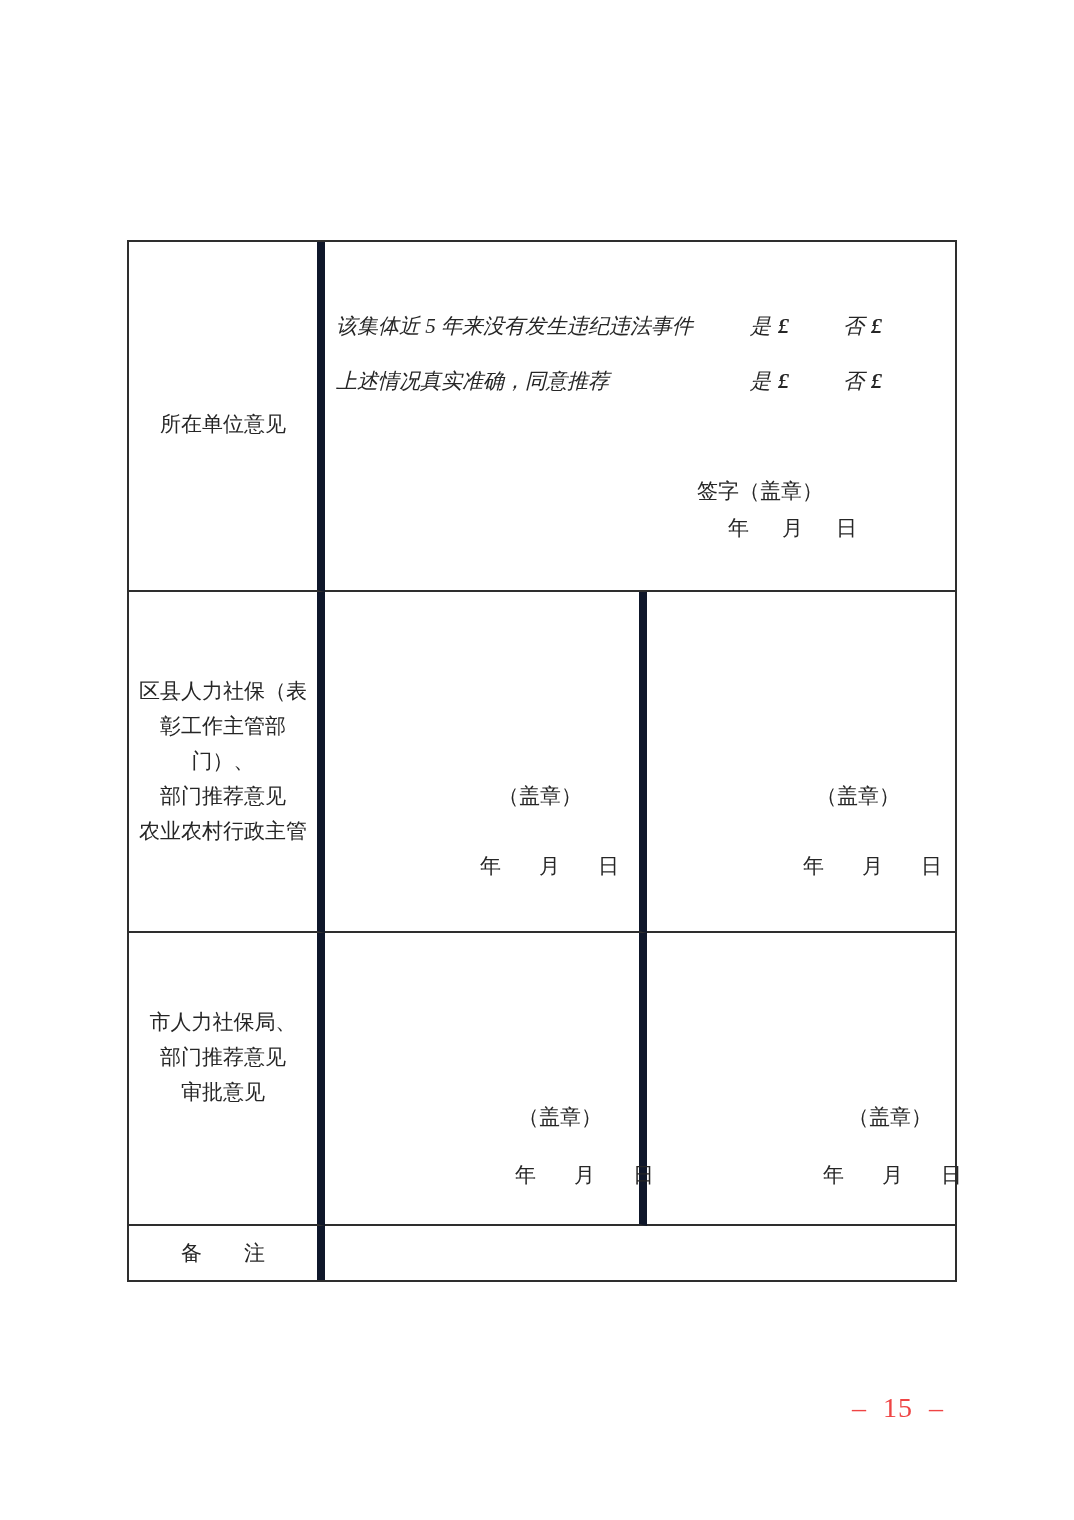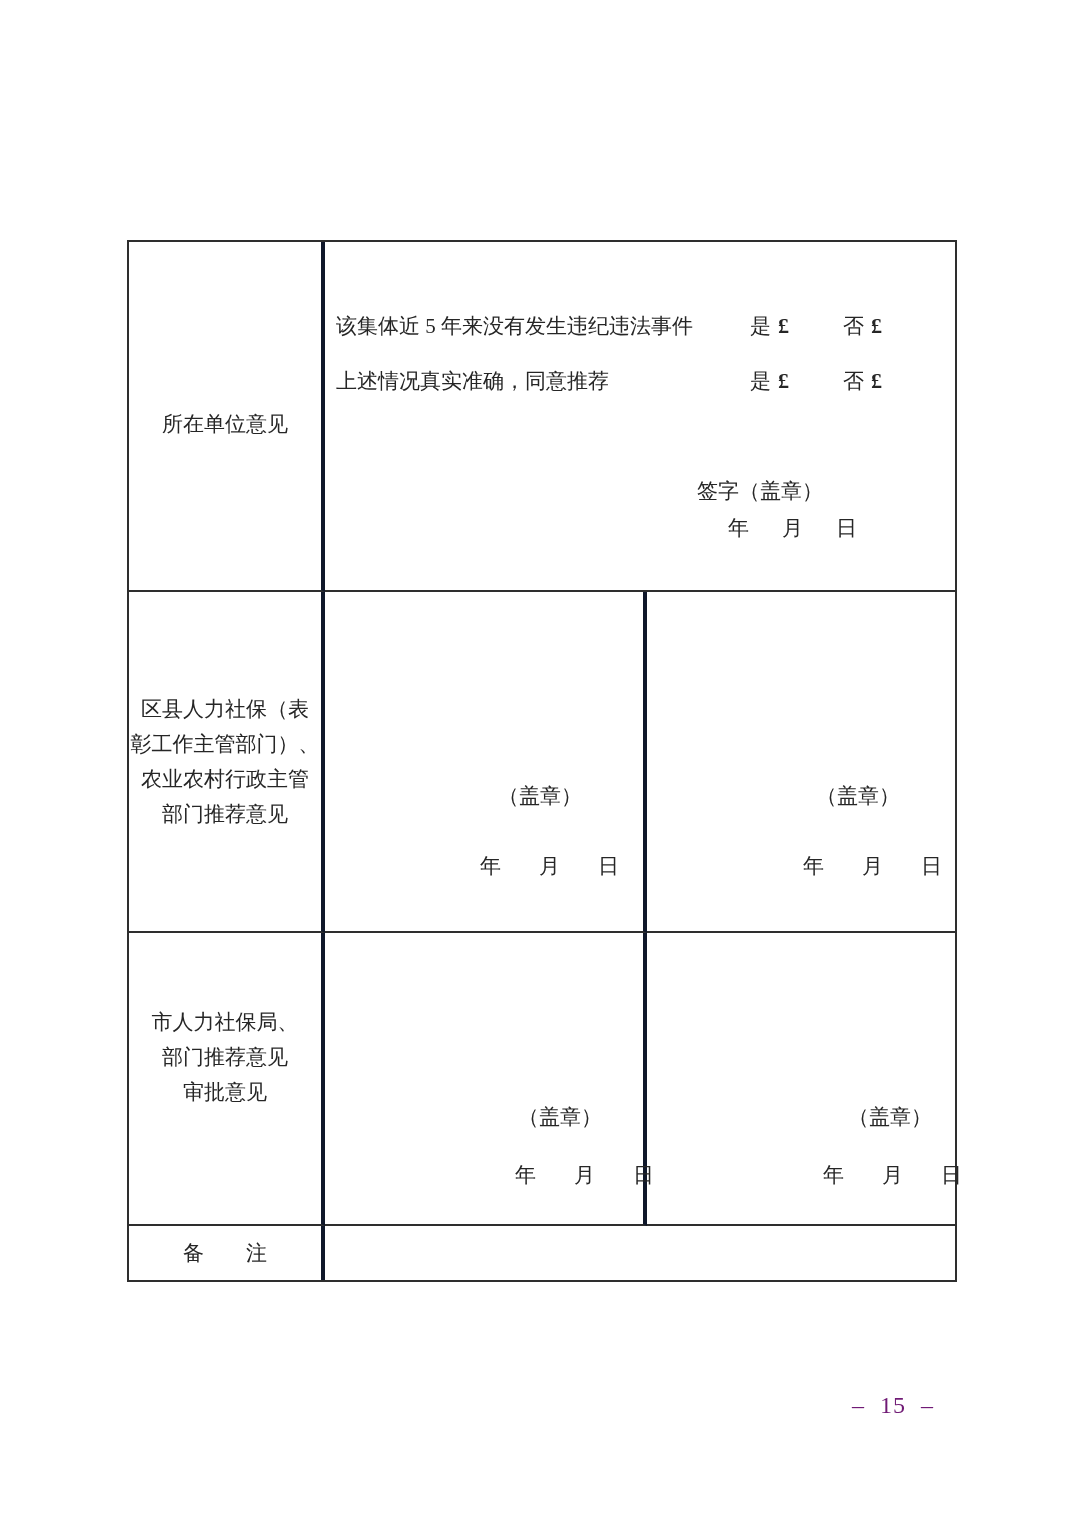"该集体近 5 年来没有发生违纪违法事件" .stmt { font-style: none -> italic }
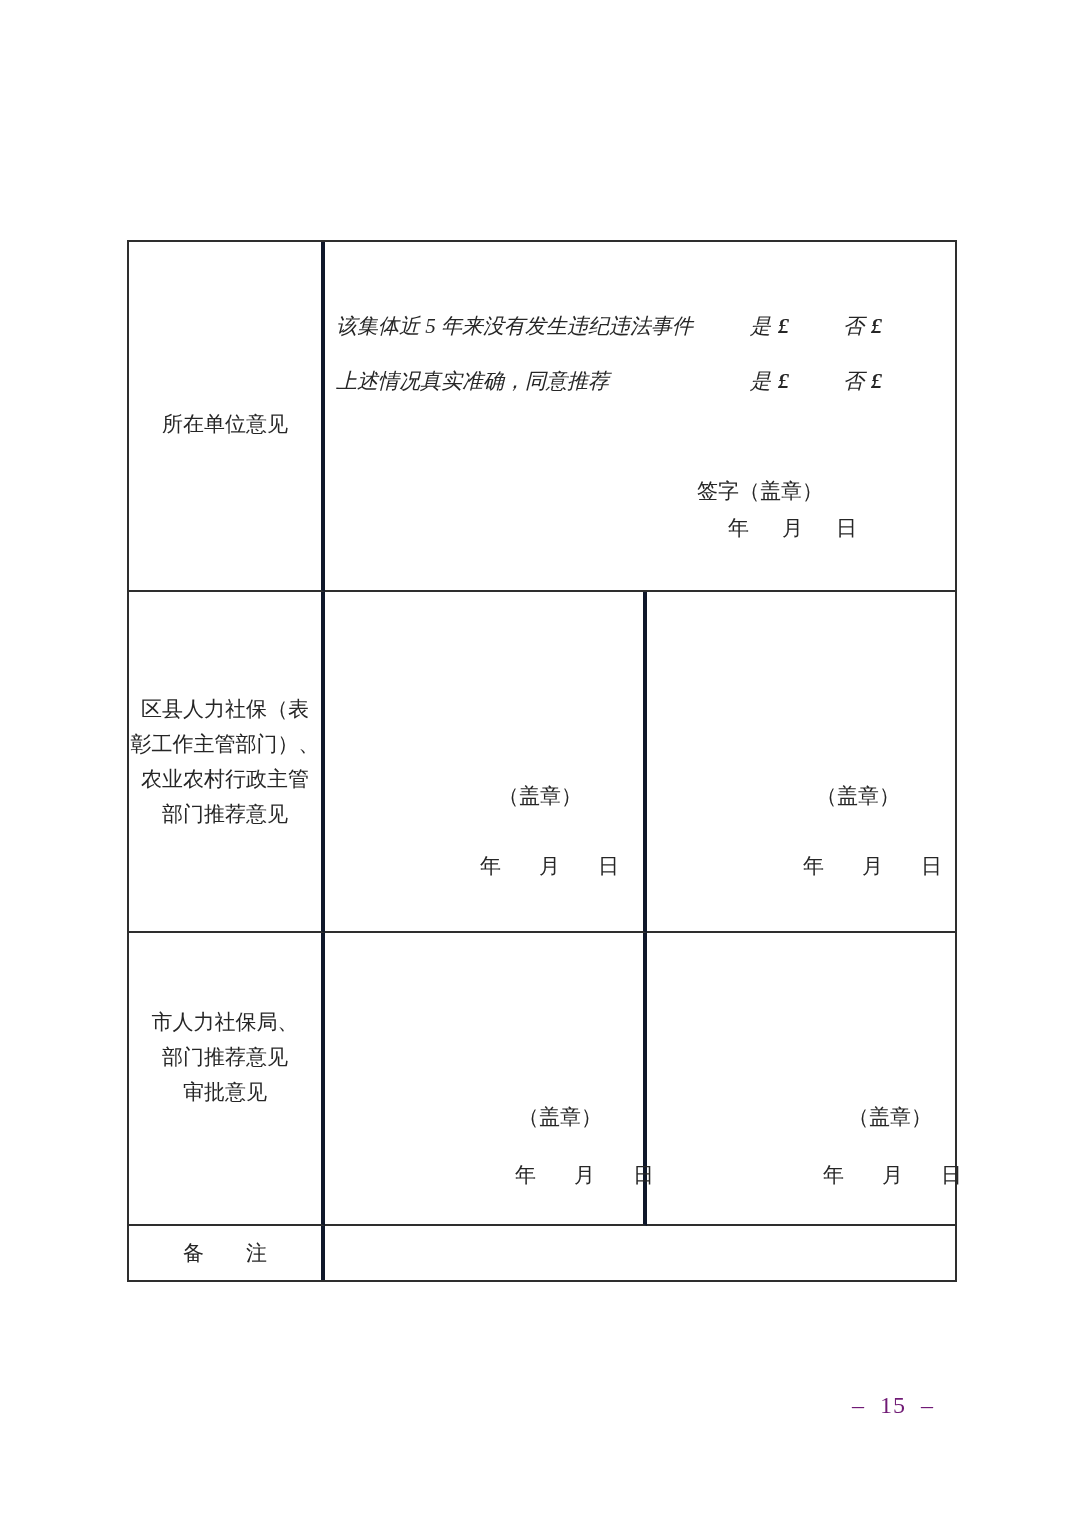"所在单位意见" .br { border-right: 4px solid #0f172a -> 8px solid #0f172a }
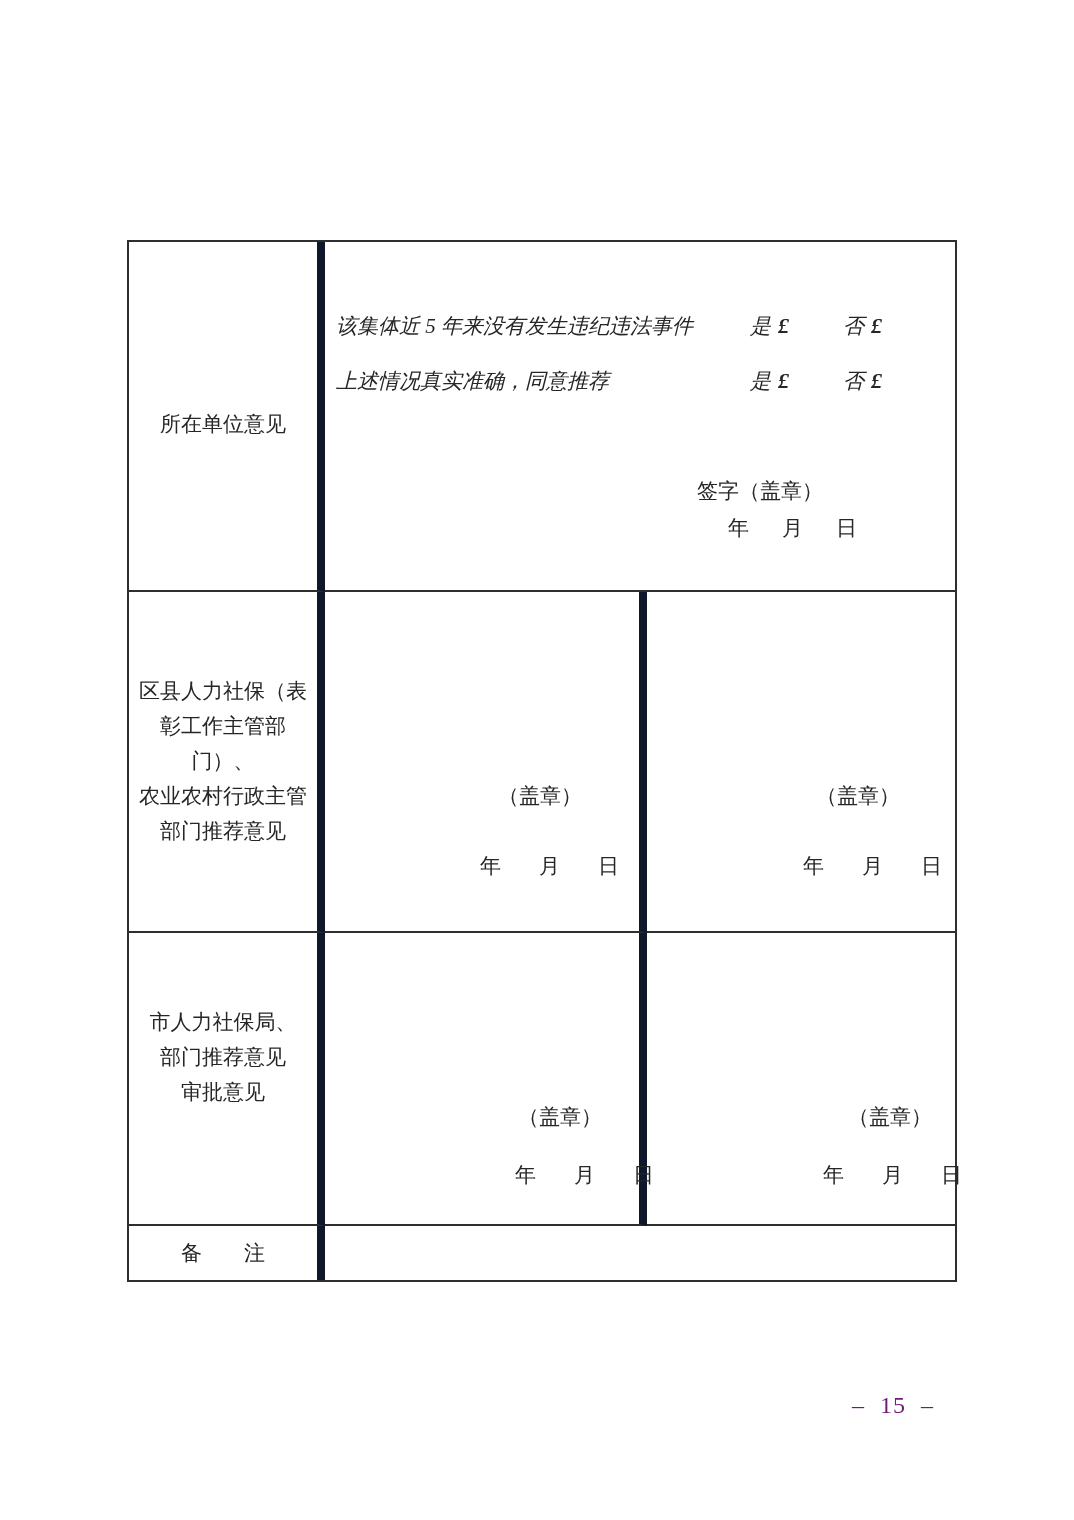"农业农村行政主管" div { order: before "部门推荐意见" -> after "部门推荐意见" }
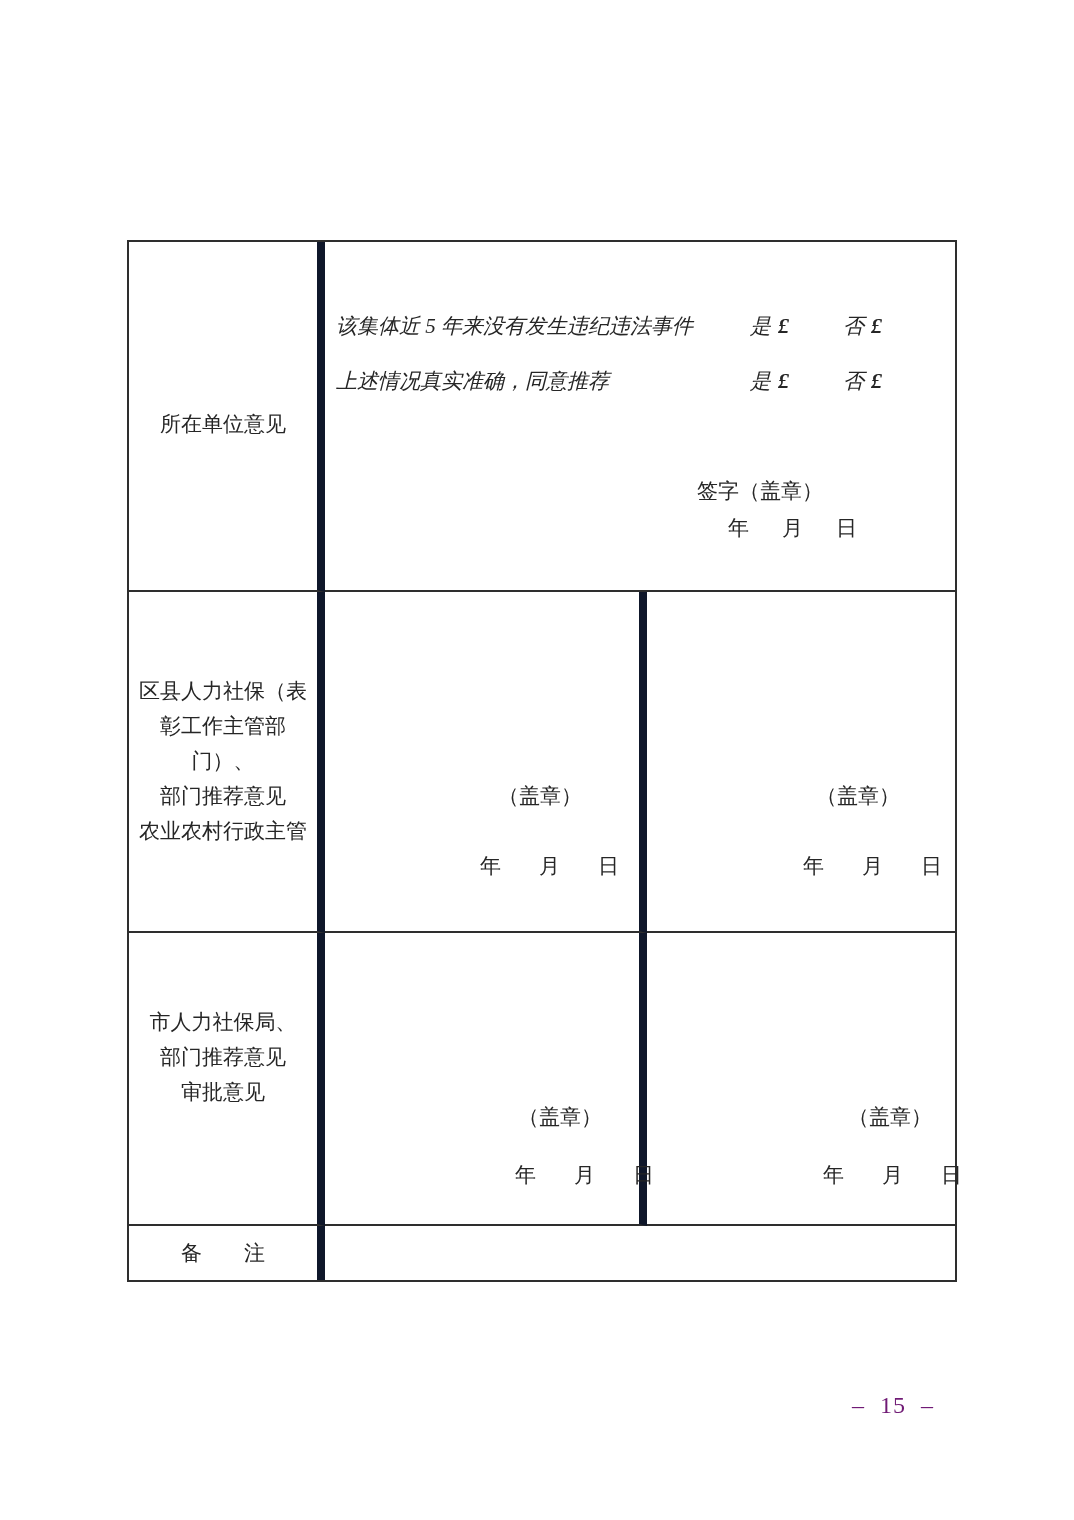"– 15 –" .page-number { color: #701a75 -> #ef4444; font-size: 24px -> 28px }
